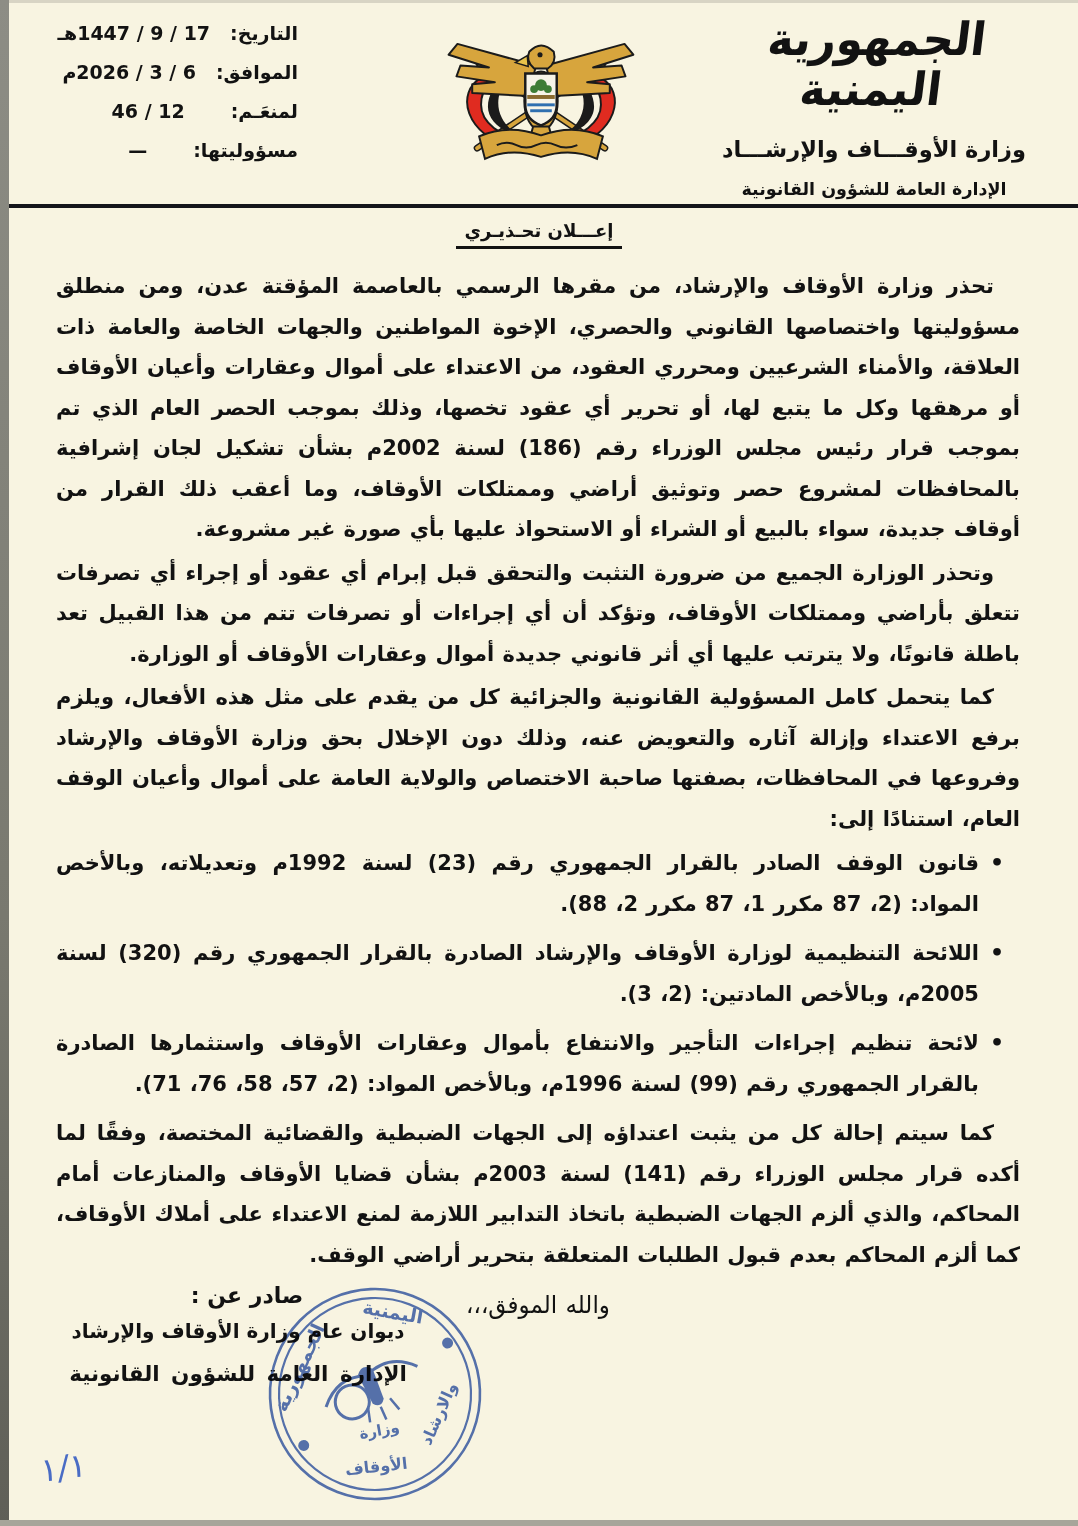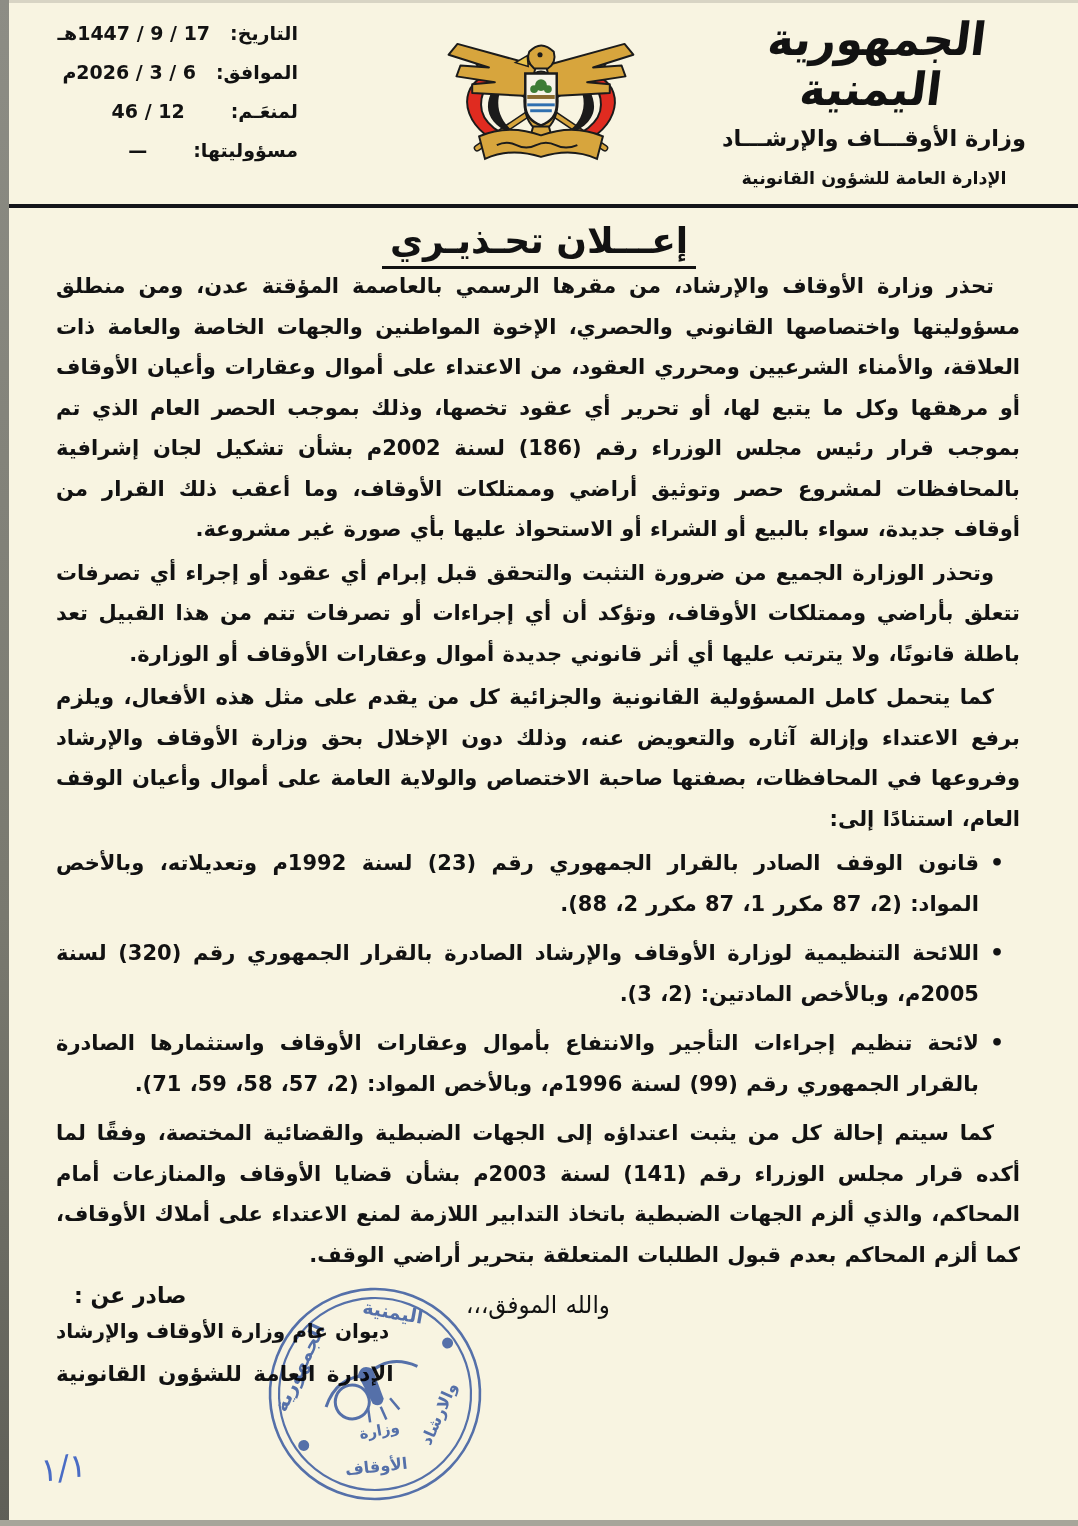"وزارة الأوقـــاف والإرشـــاد" .ministry-name { margin-top: 12px -> 23px }
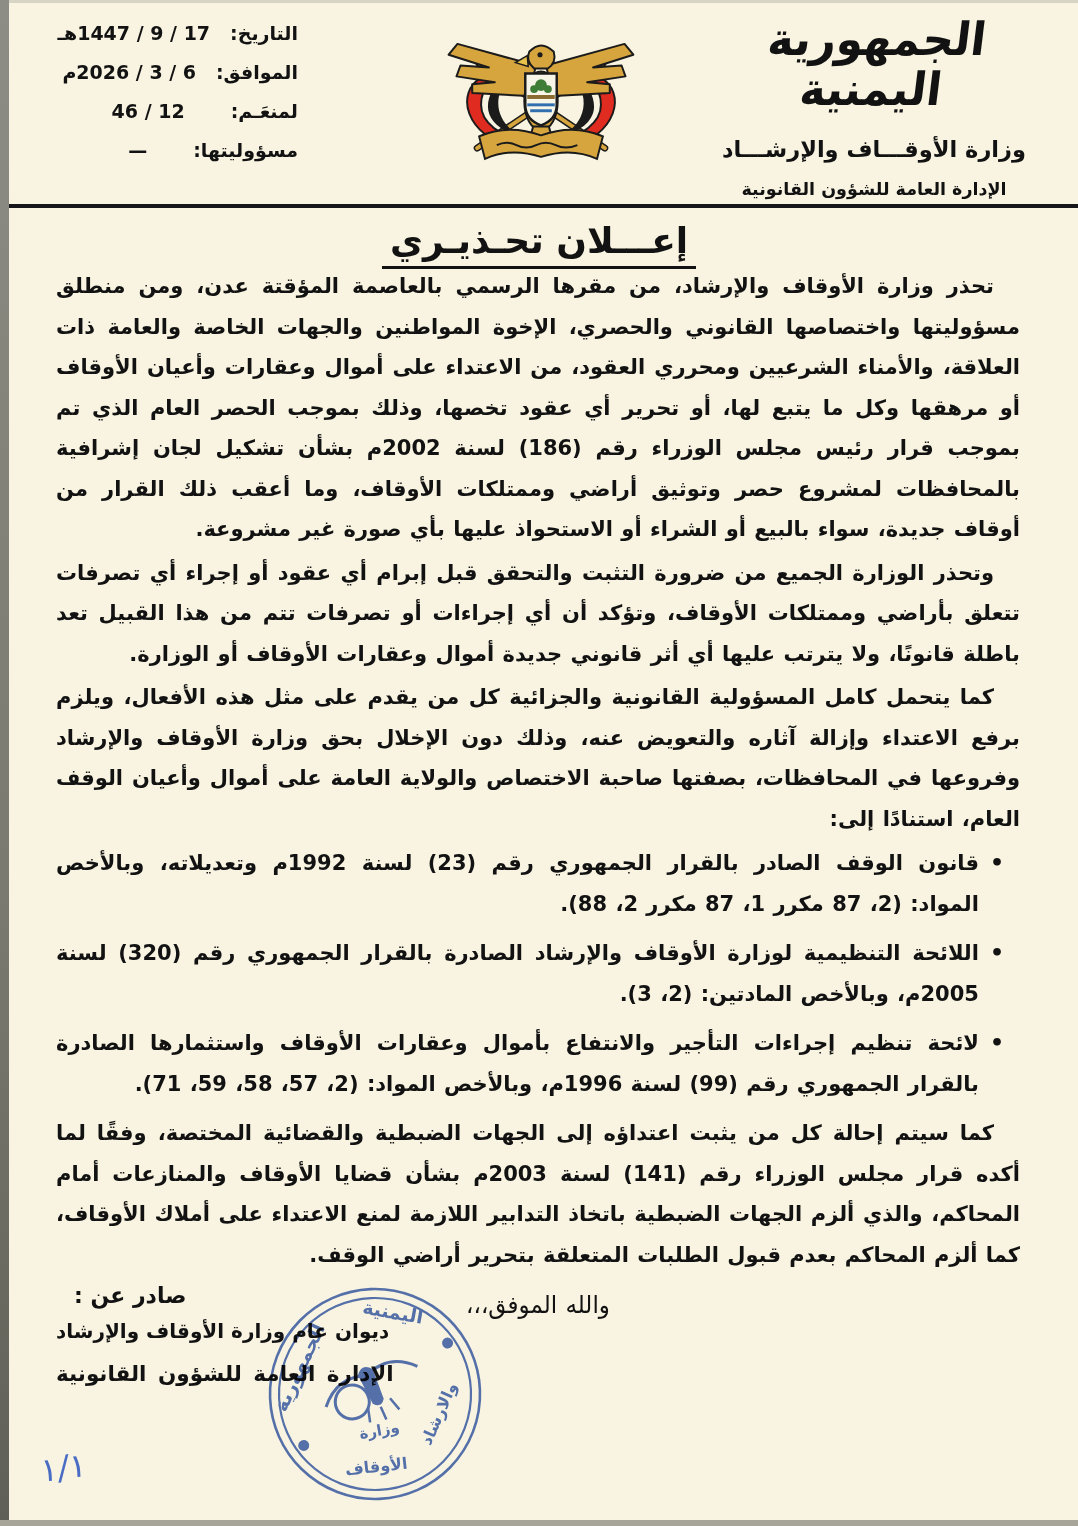"إعـــلان تحـذيـري" .doc-title span { font-size: 36px -> 18px }
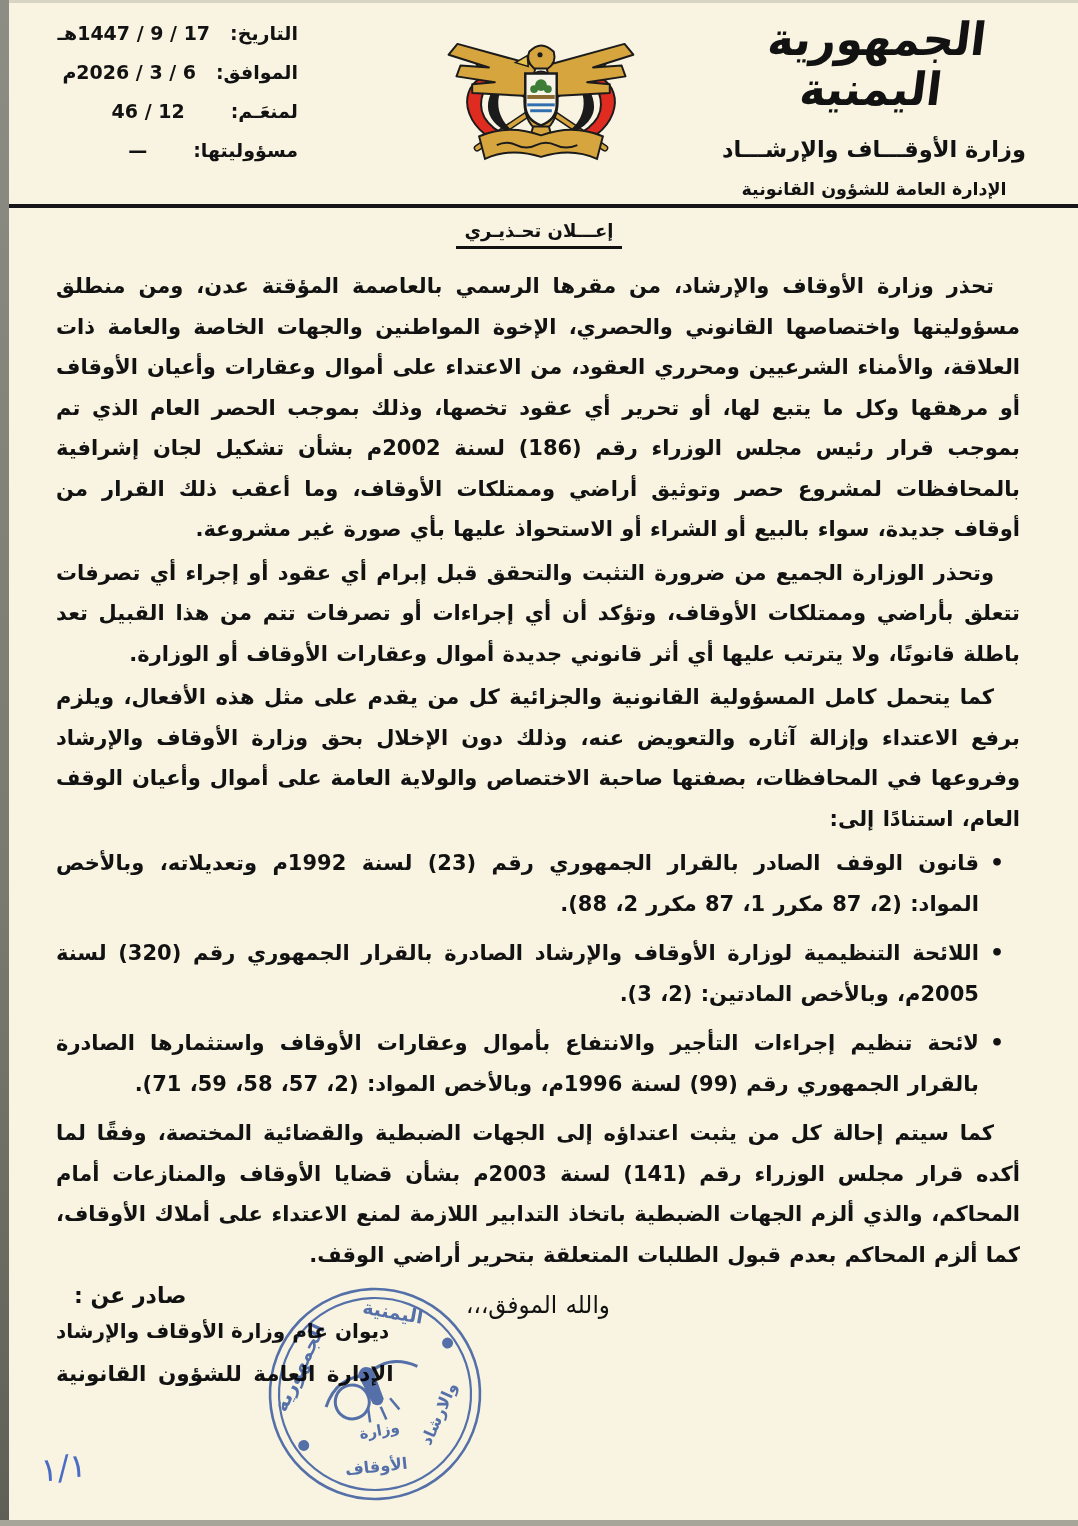"لائحة تنظيم إجراءات التأجير والانتفاع" div.btext { text: 59 -> 76 }
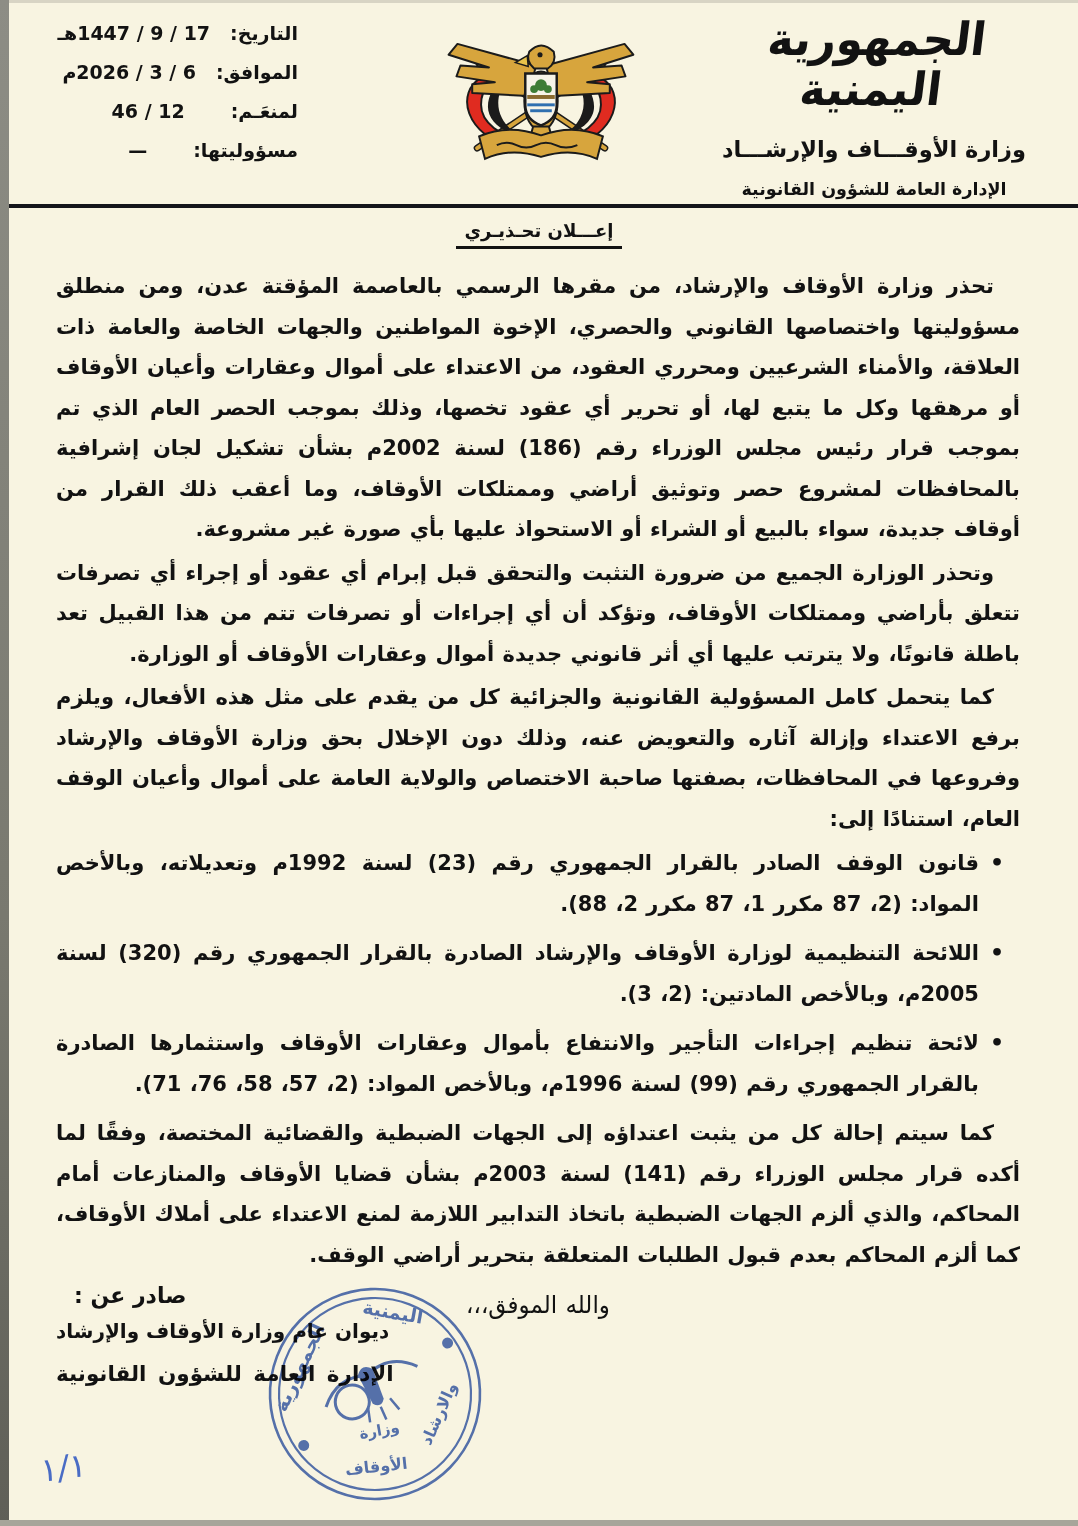"صادر عن :" .issued { text-align: left -> center }
